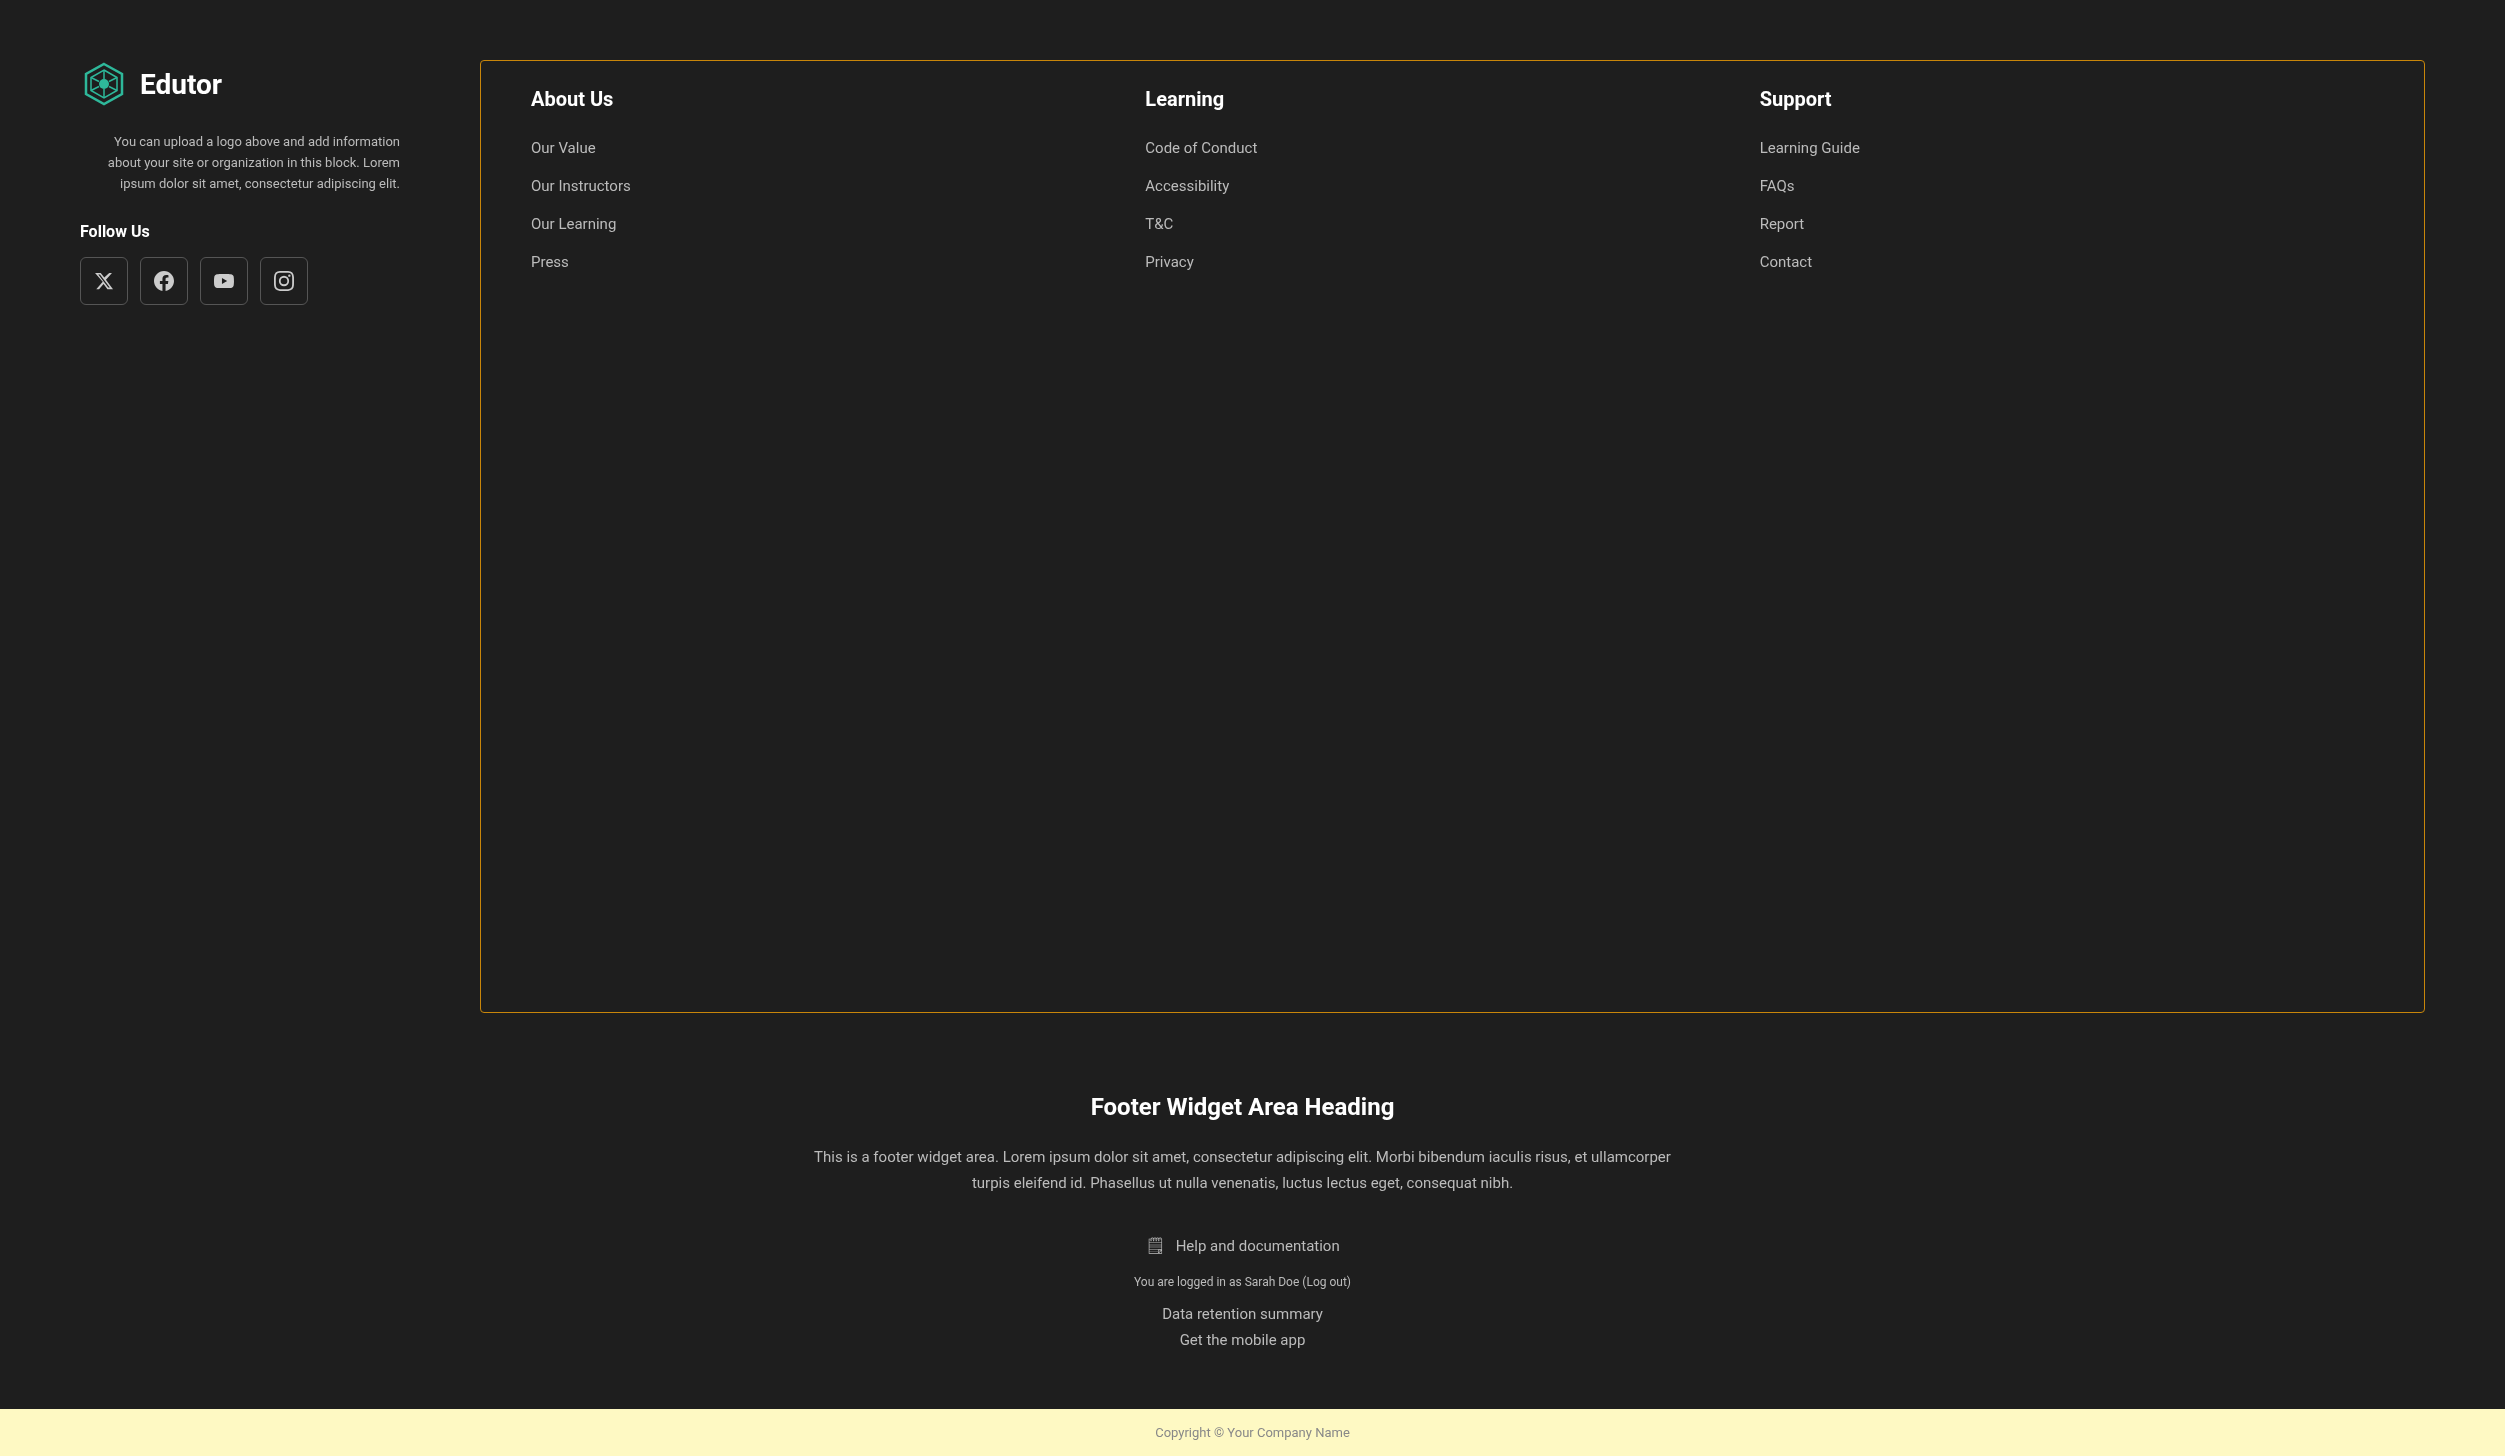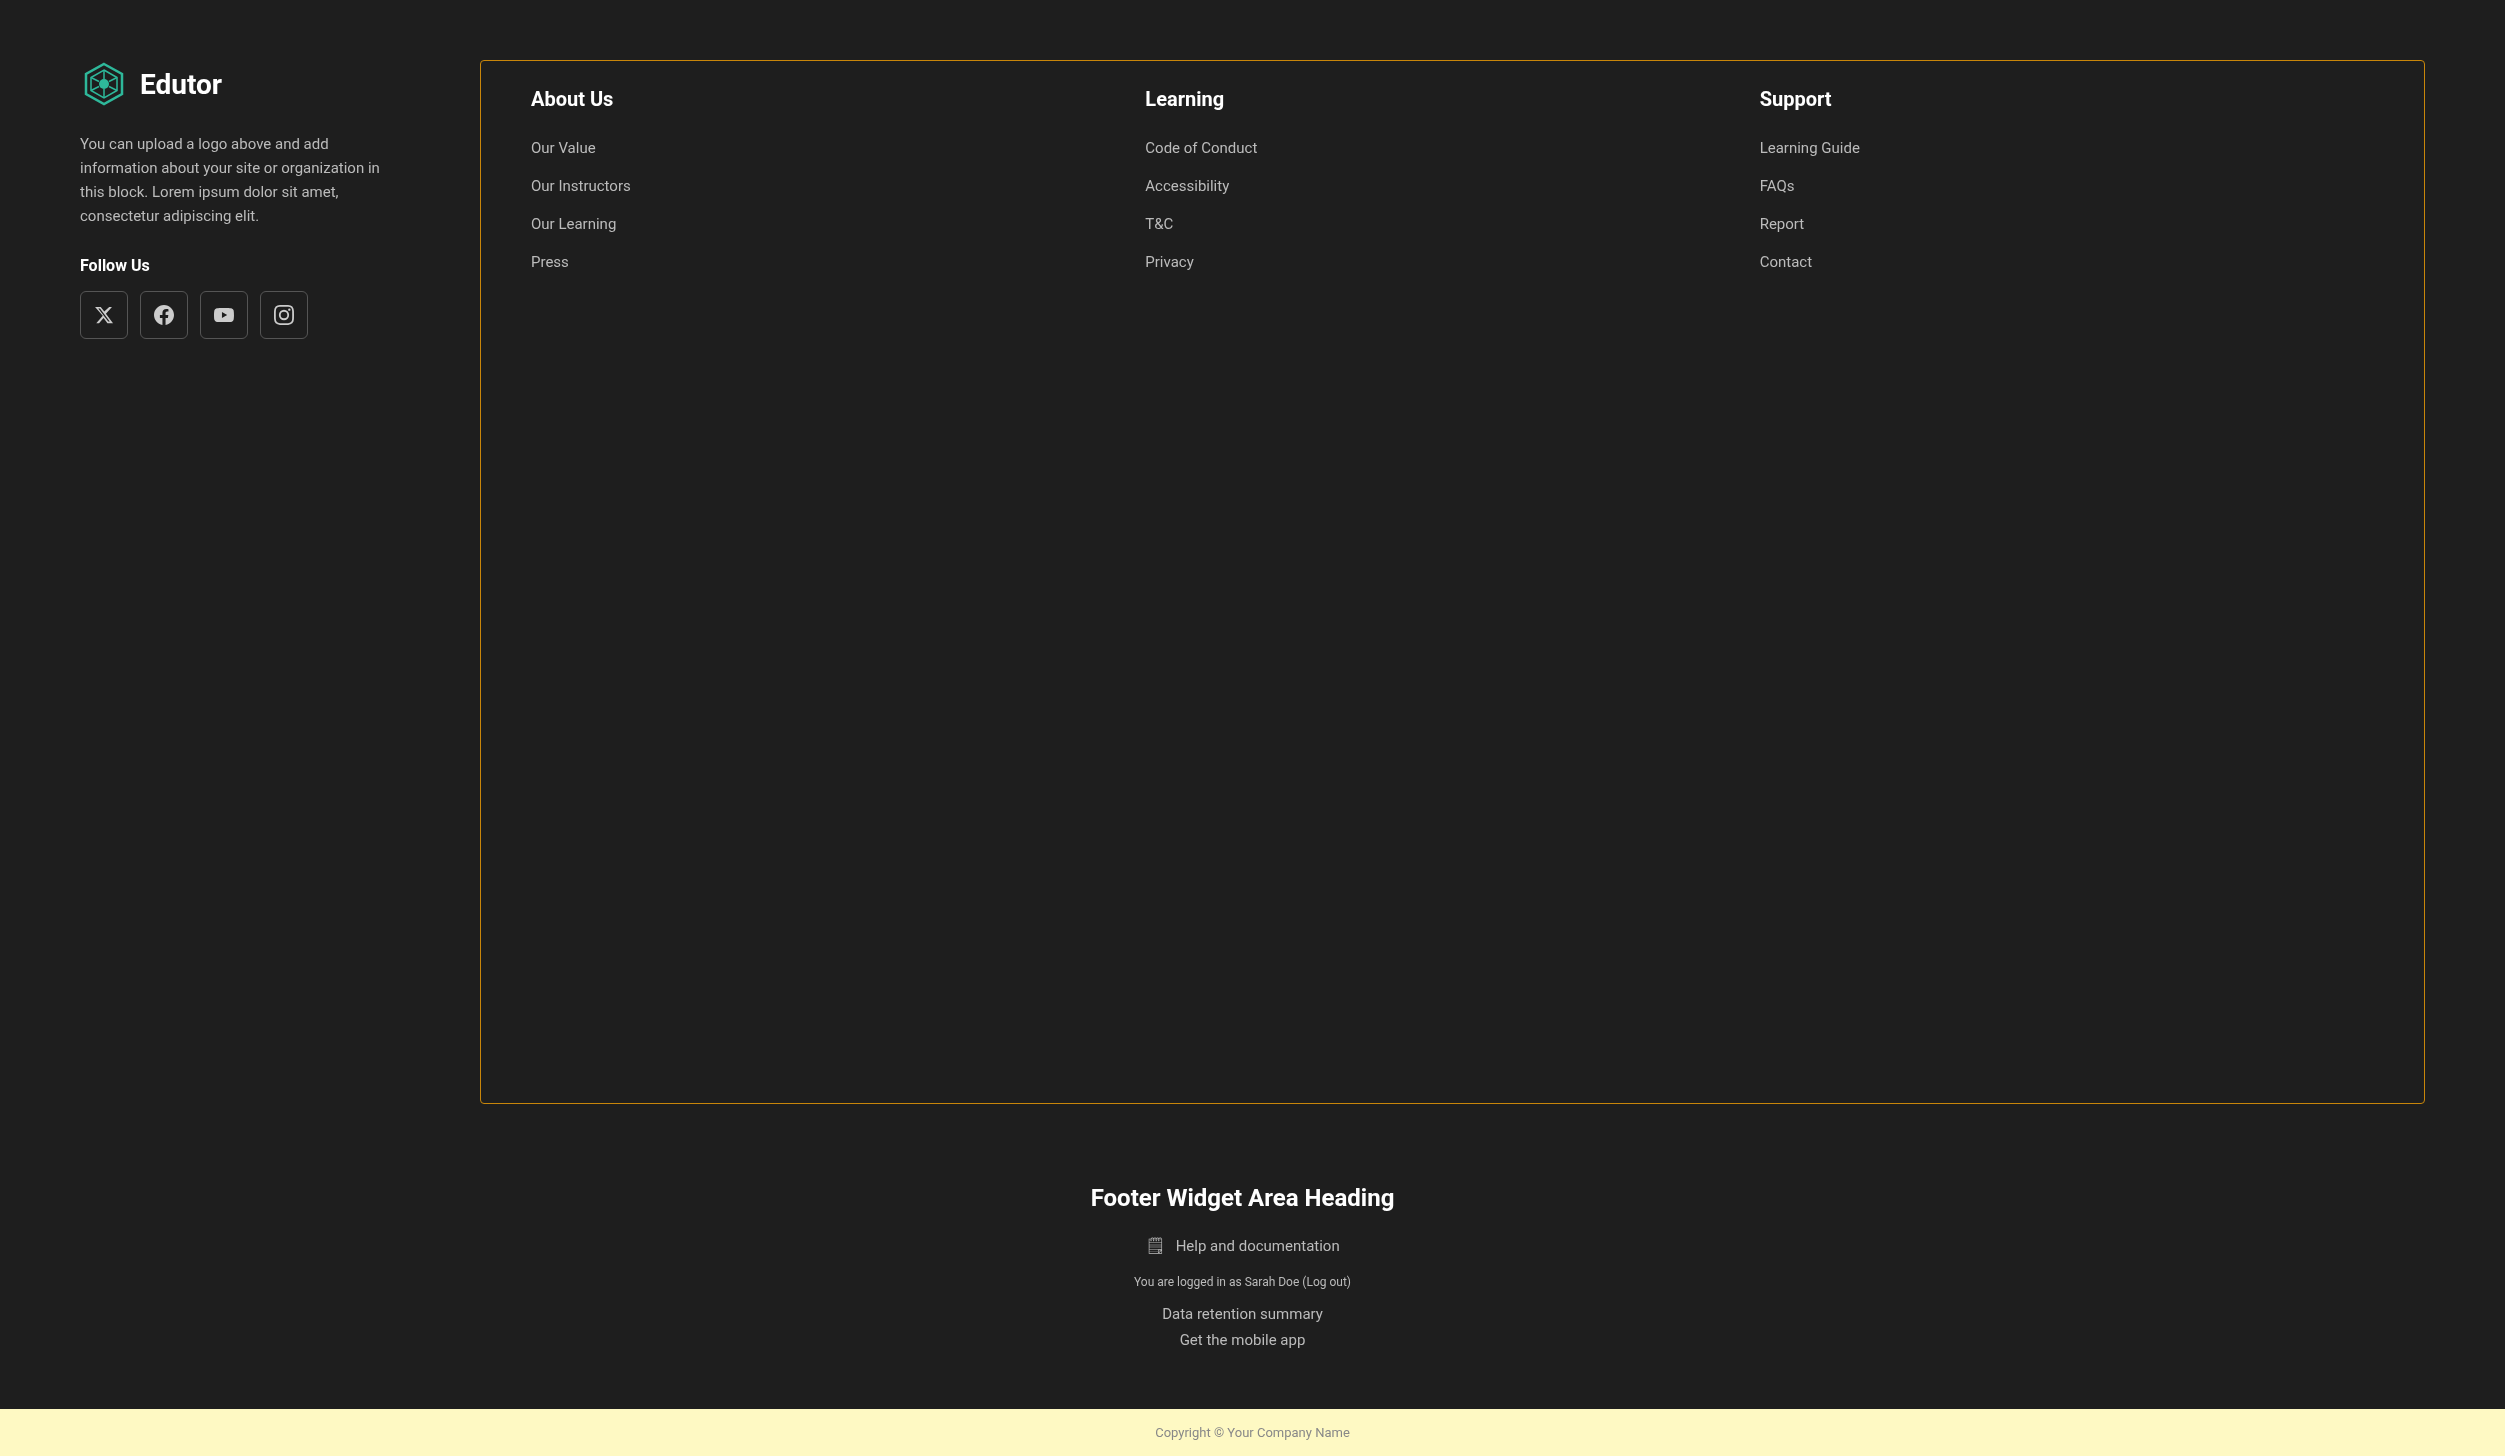"You can upload a logo" .brand-description { font-size: 15px -> 13px; text-align: none -> right }
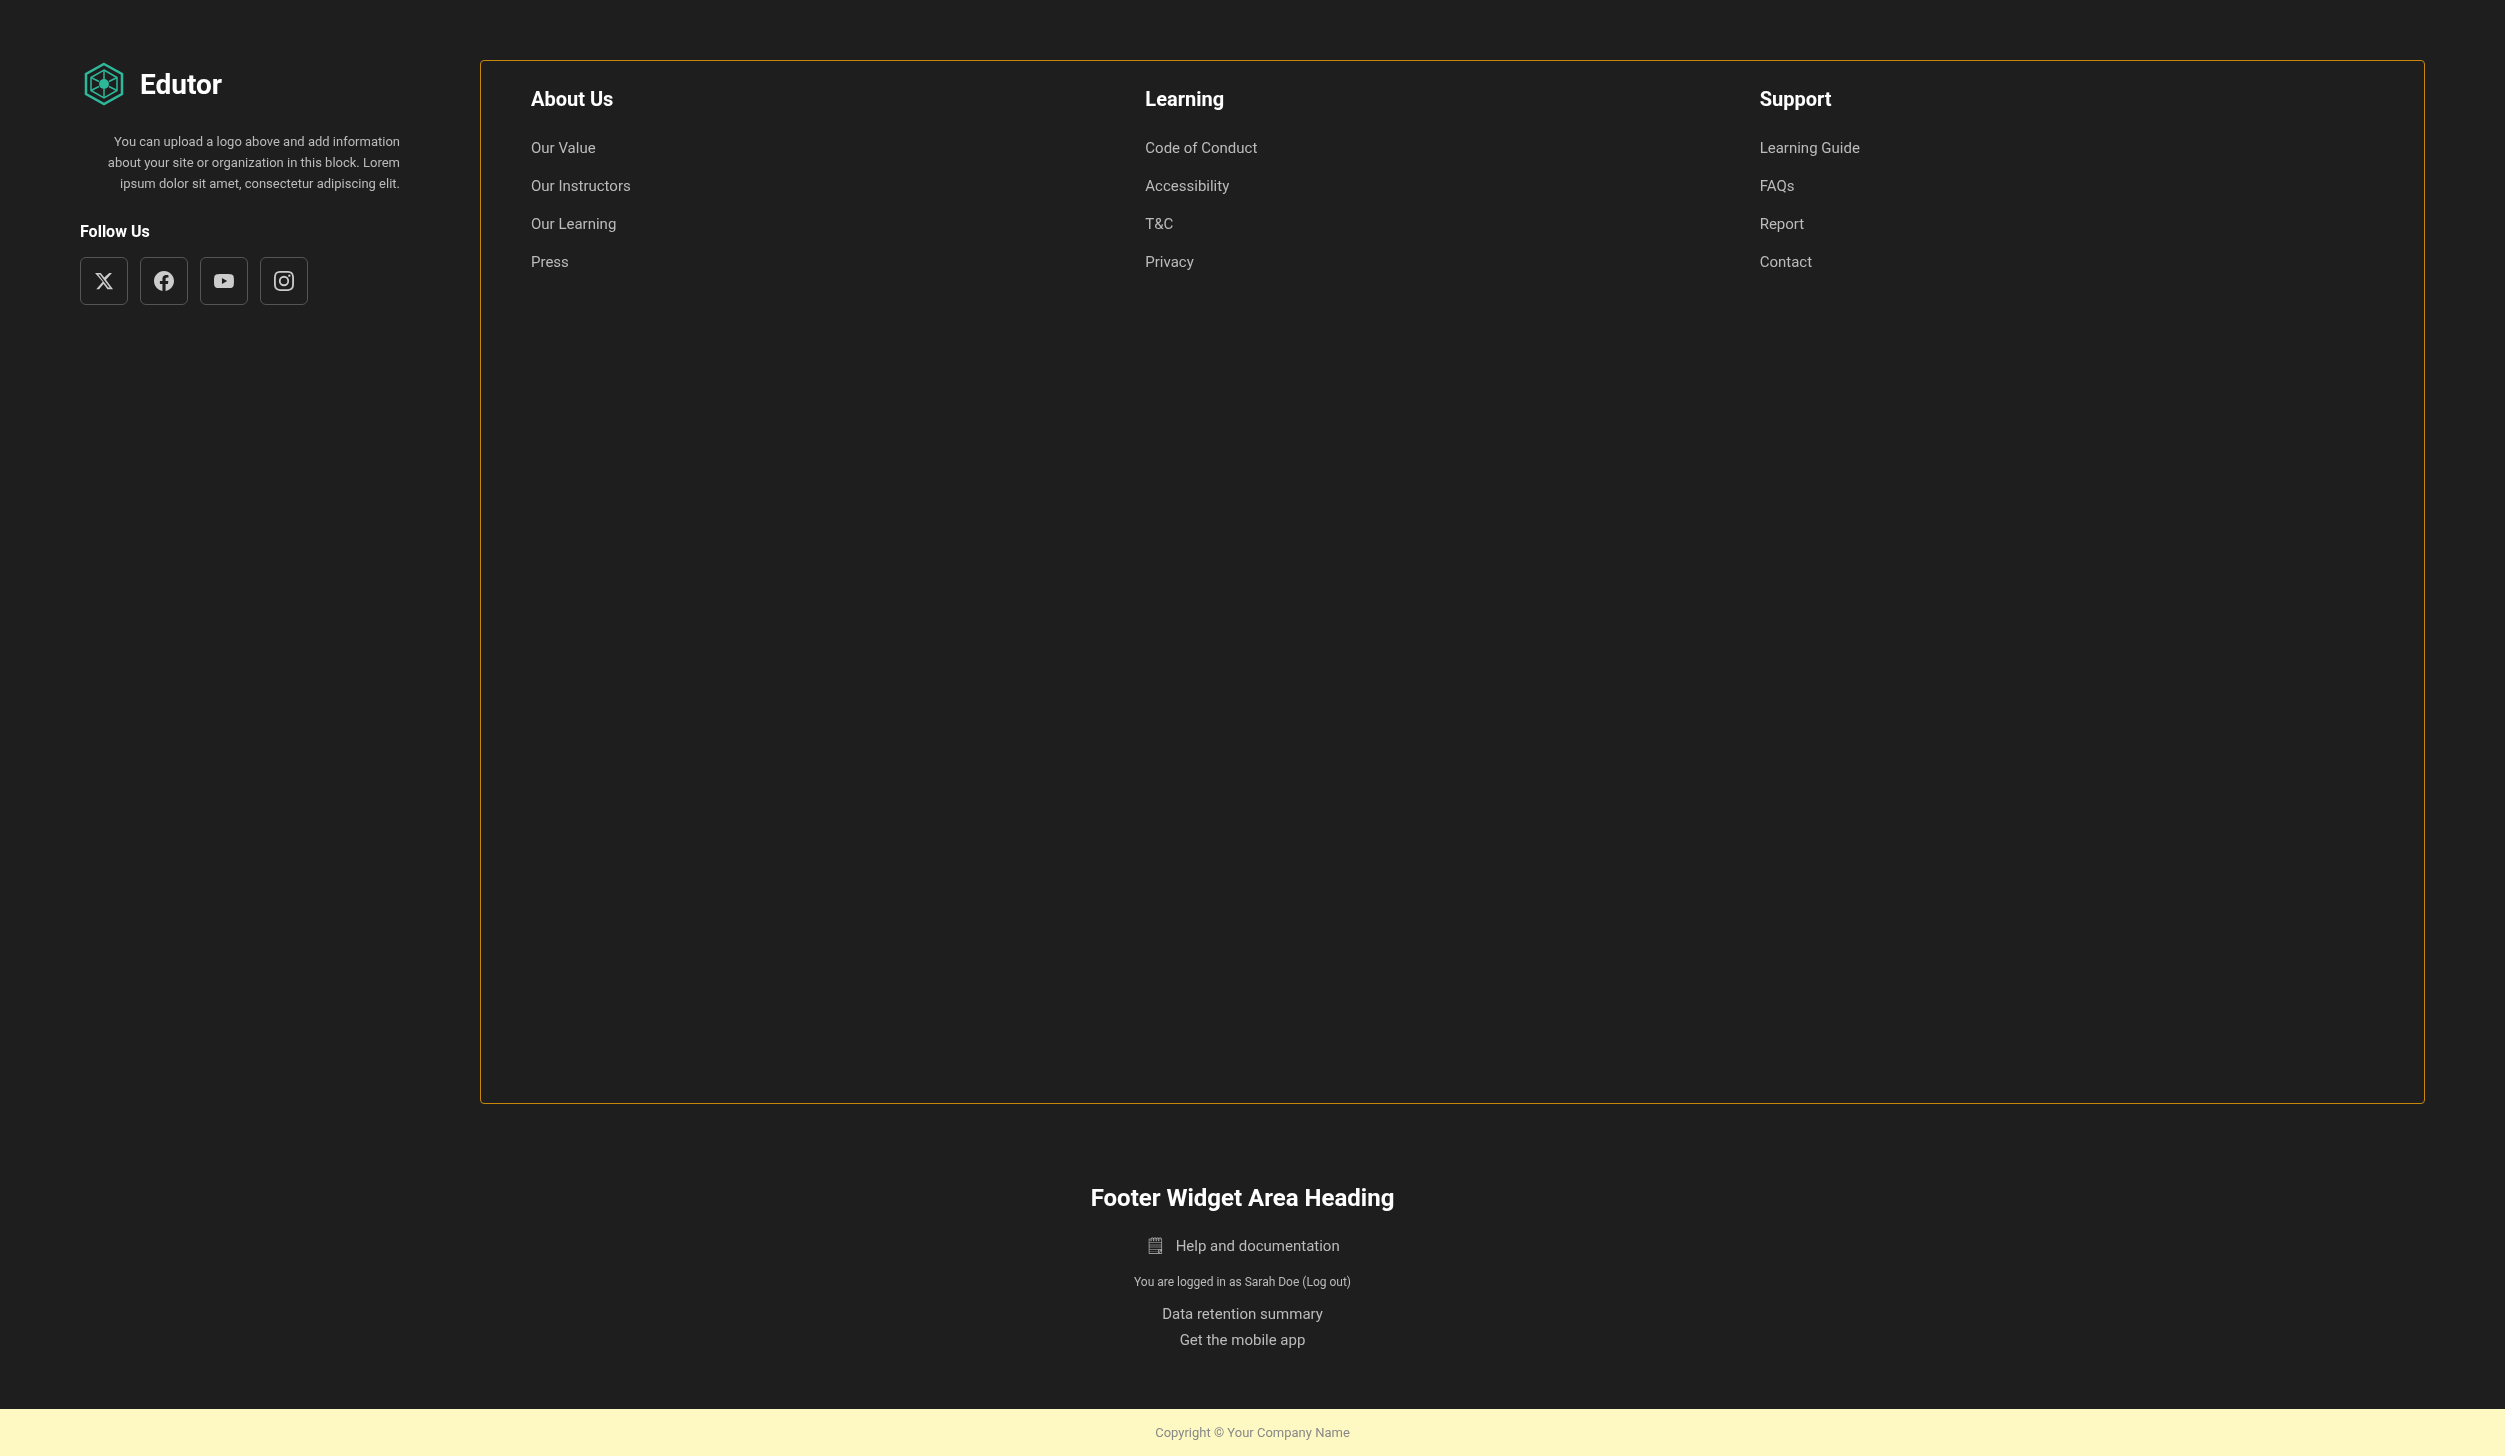"This is a footer widget" p.widget-text { html: none -> <p>This is a footer widget area. Lorem ipsum dolor sit amet, consectetur adipiscing elit. Morbi bibendum iaculis risus, et ullamcorper turpis eleifend id. Phasellus ut nulla venenatis, luctus lectus eget, consequat nibh.</p> }
